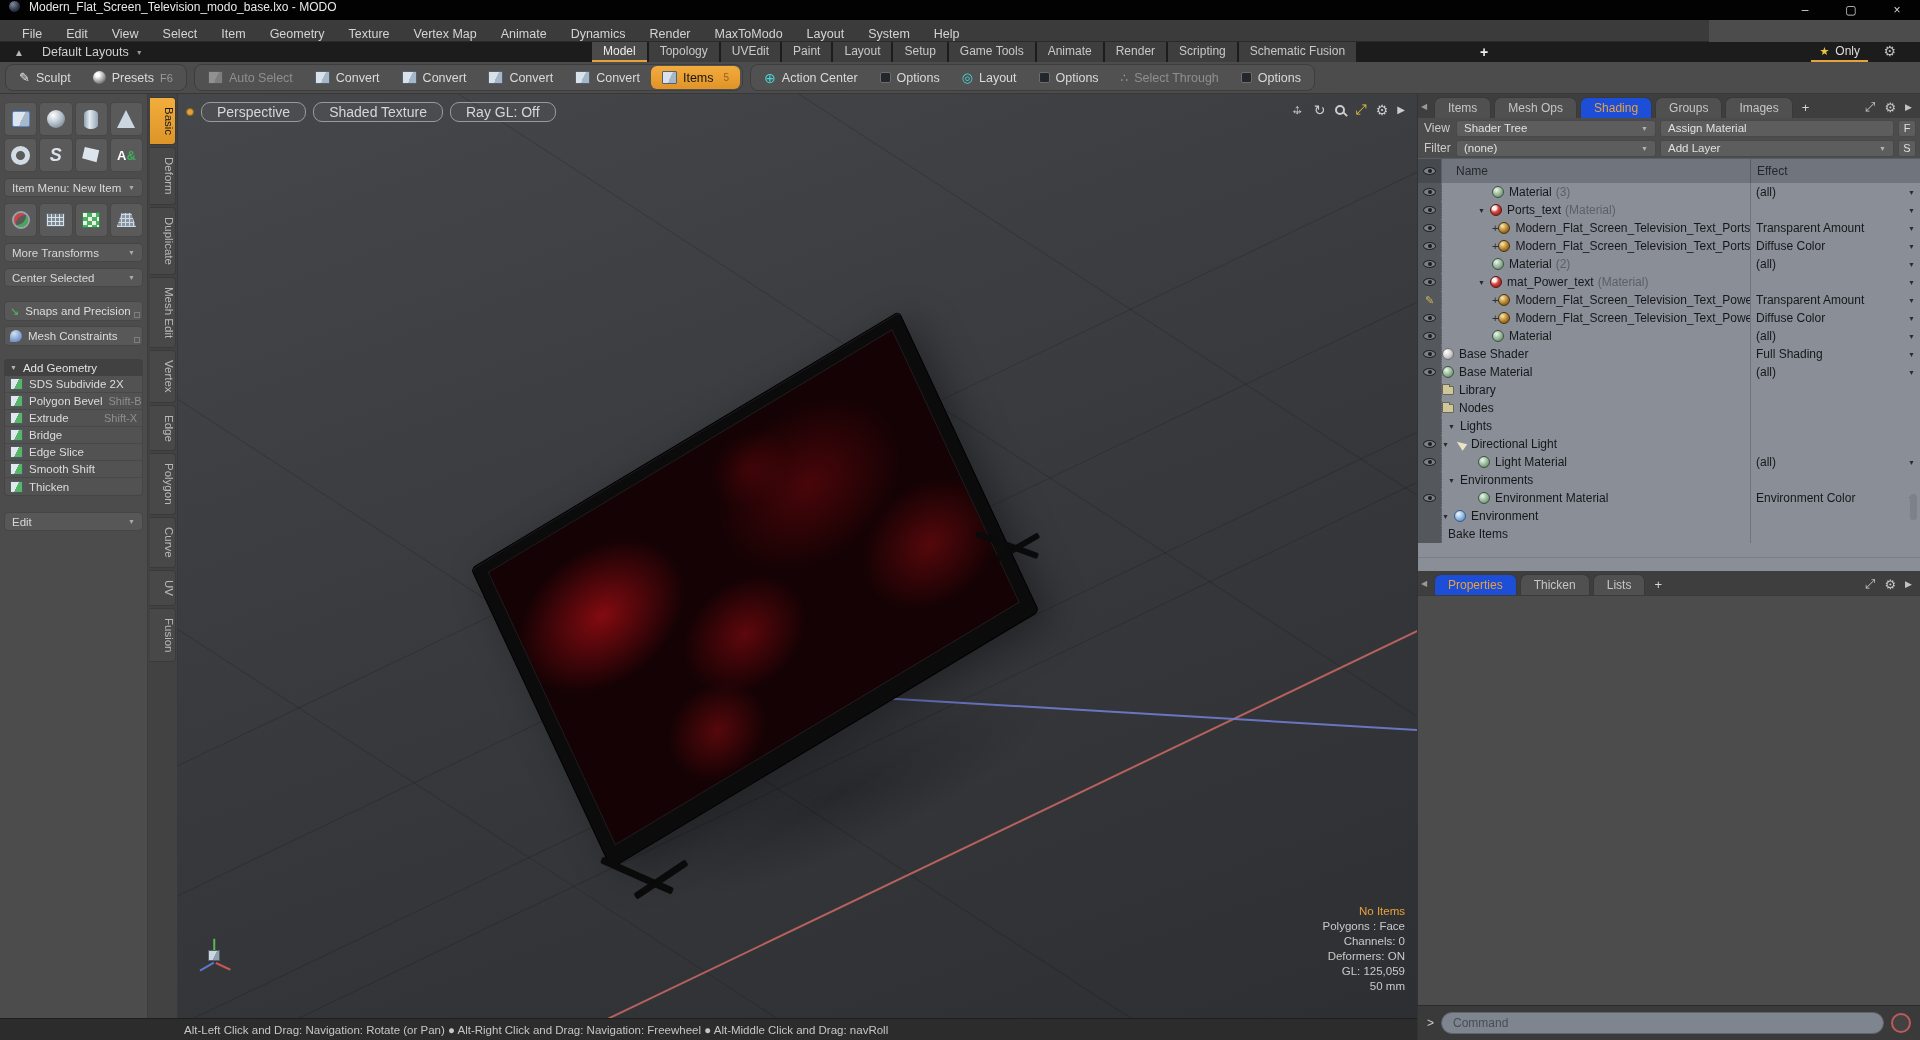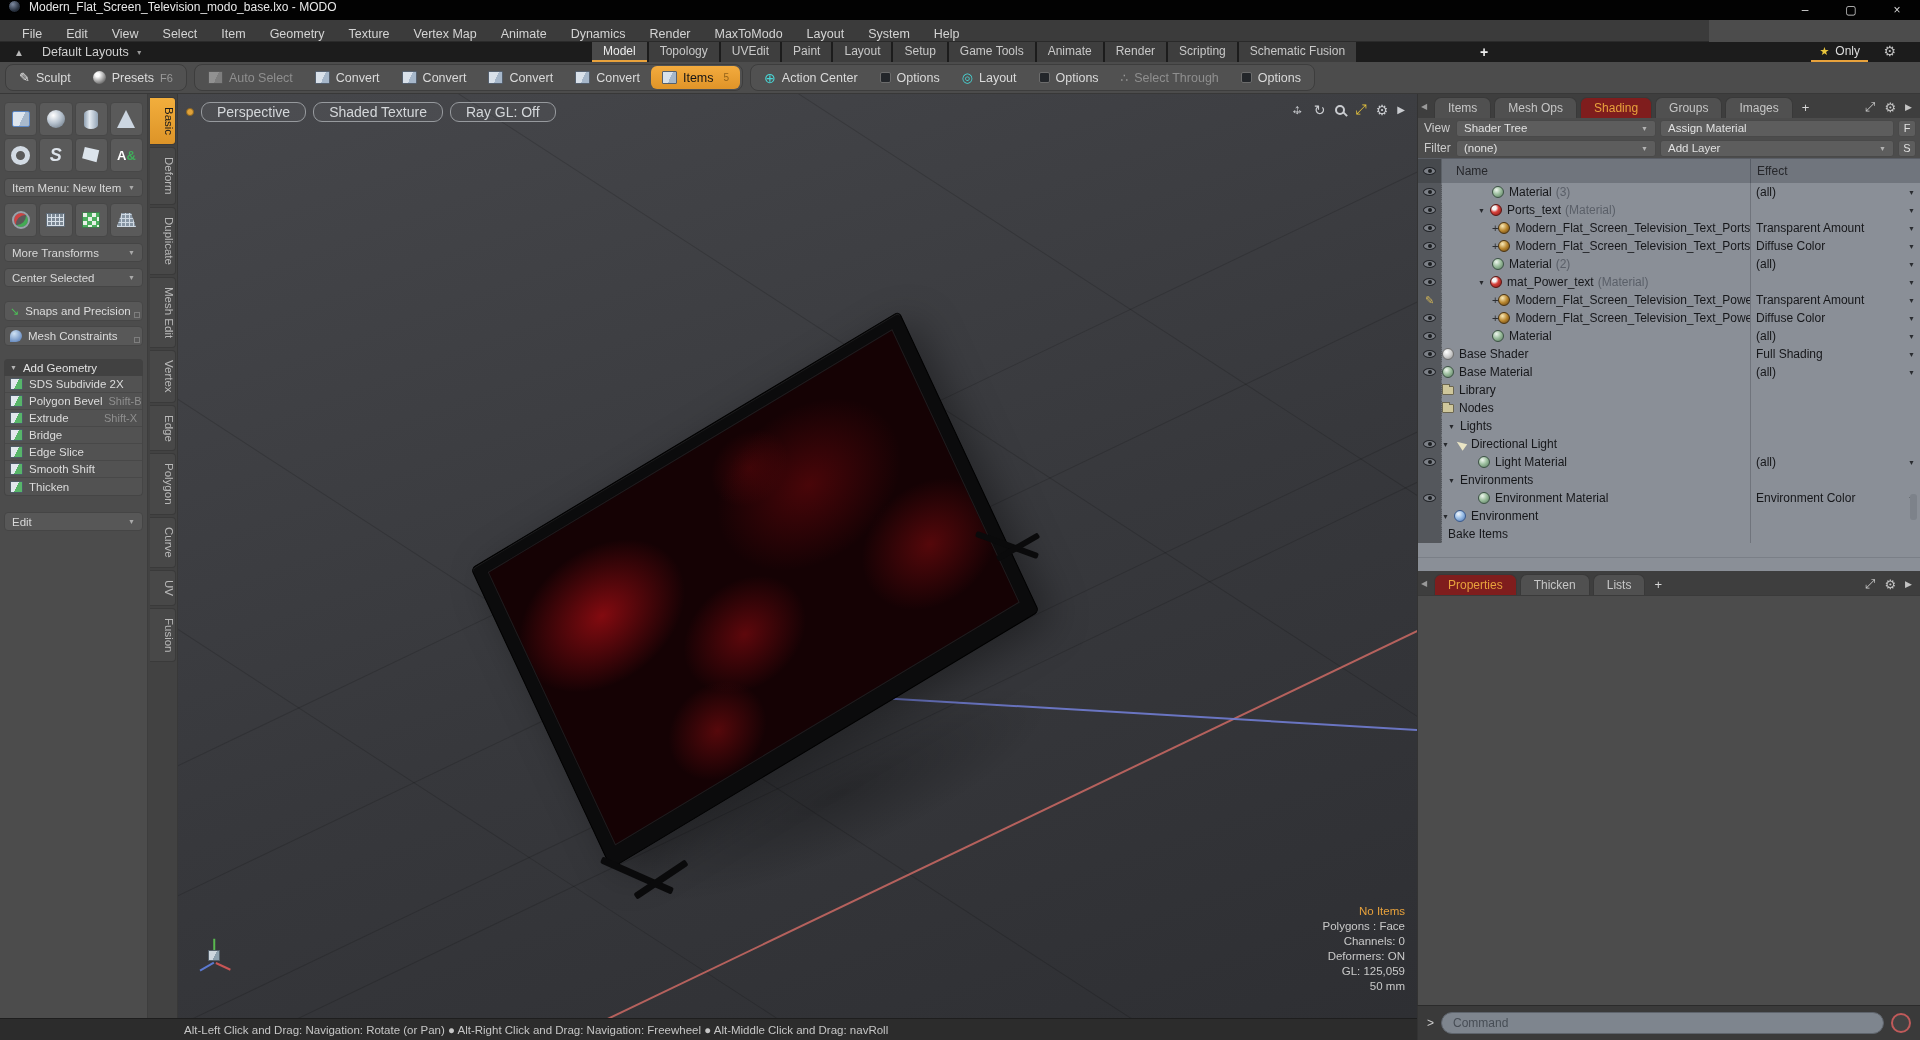"Shading" .rp-tab[data-active="true"] { background: #7f1d1d -> #1d4ed8 }
